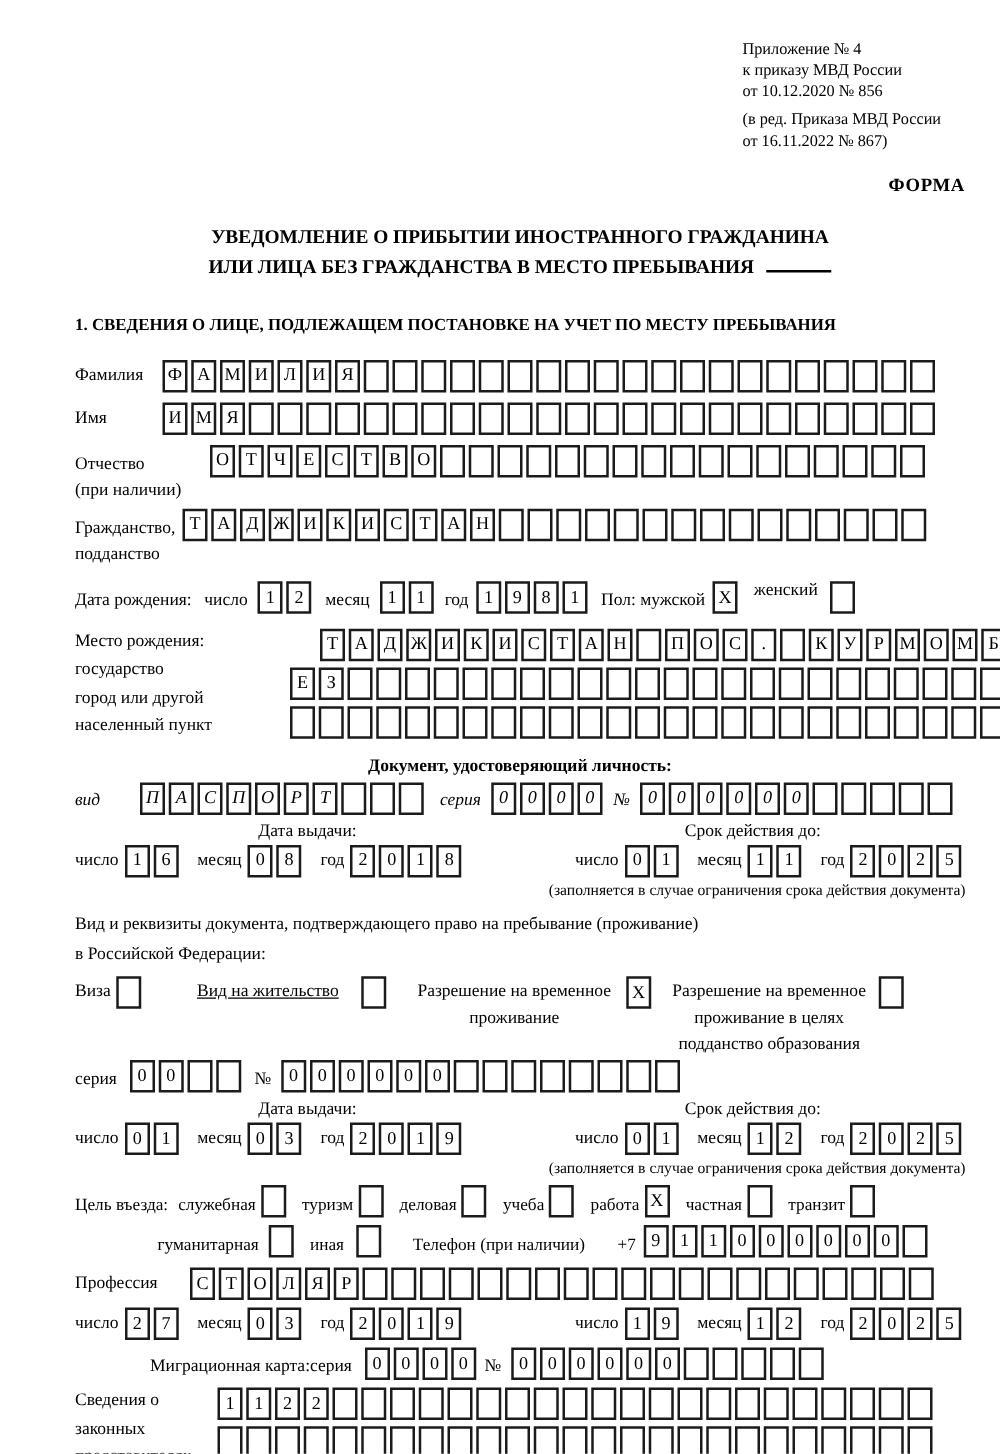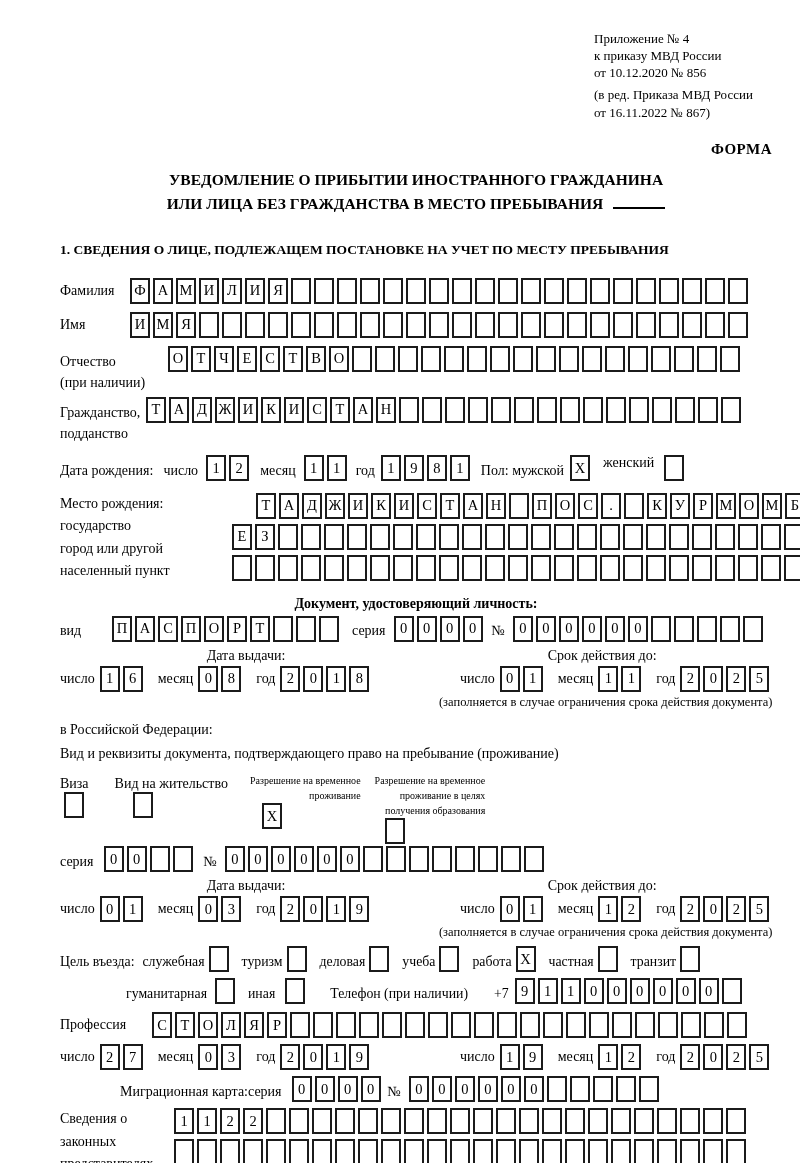"УВЕДОМЛЕНИЕ О ПРИБЫТИИ ИНОСТРАННОГО" .title { margin-top: 10px -> 20px }
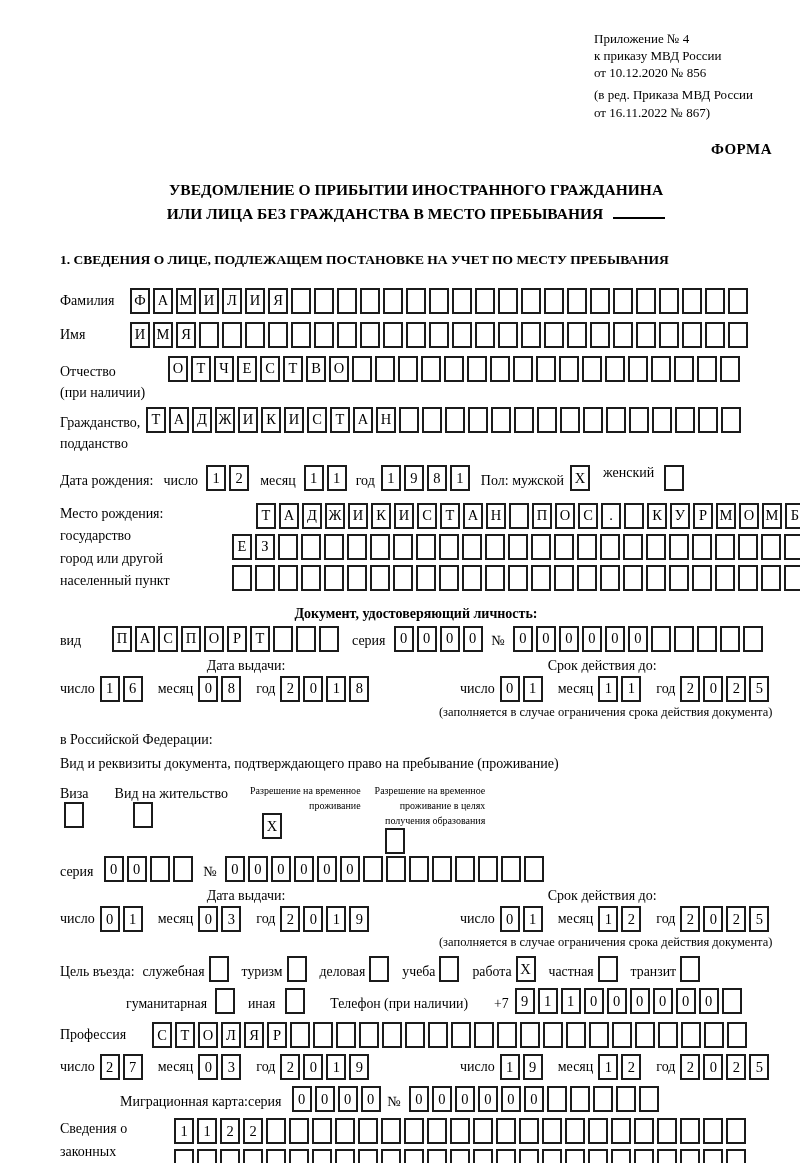"вид" div.row { font-style: none -> italic }
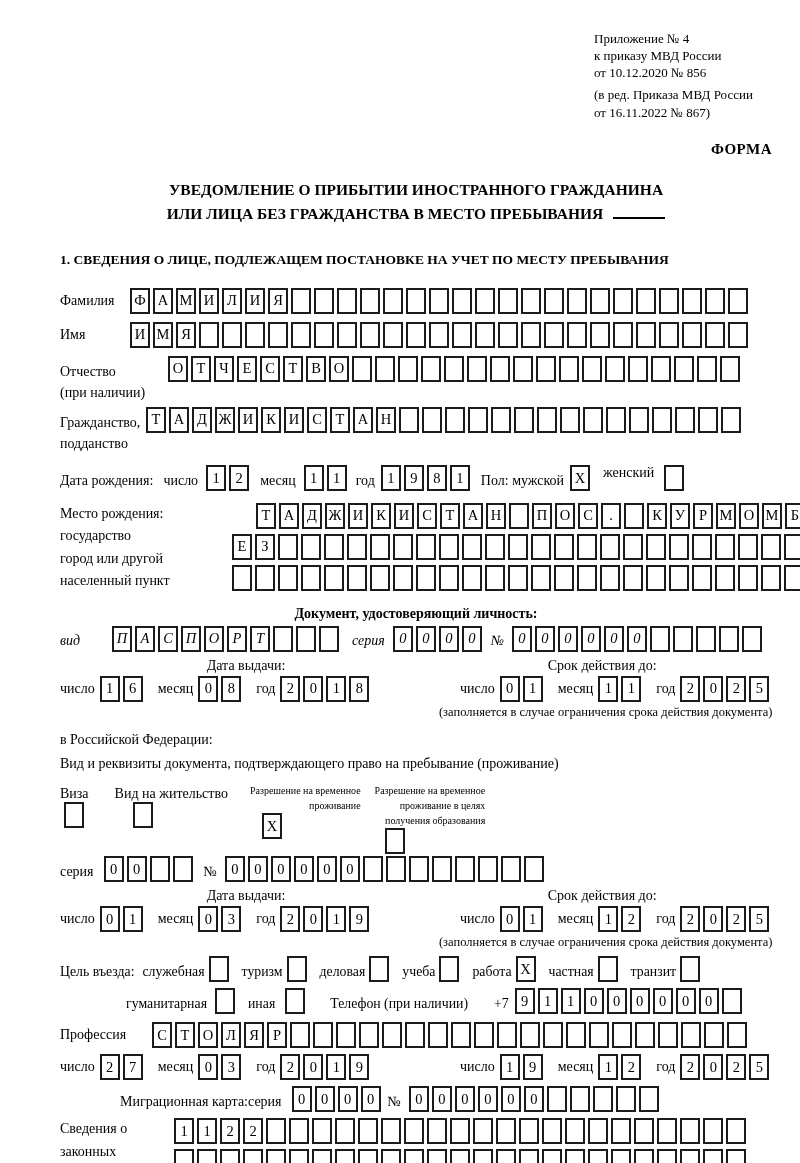"в Российской Федерации:" div { order: before "Вид и реквизиты документа," -> after "Вид и реквизиты документа," }
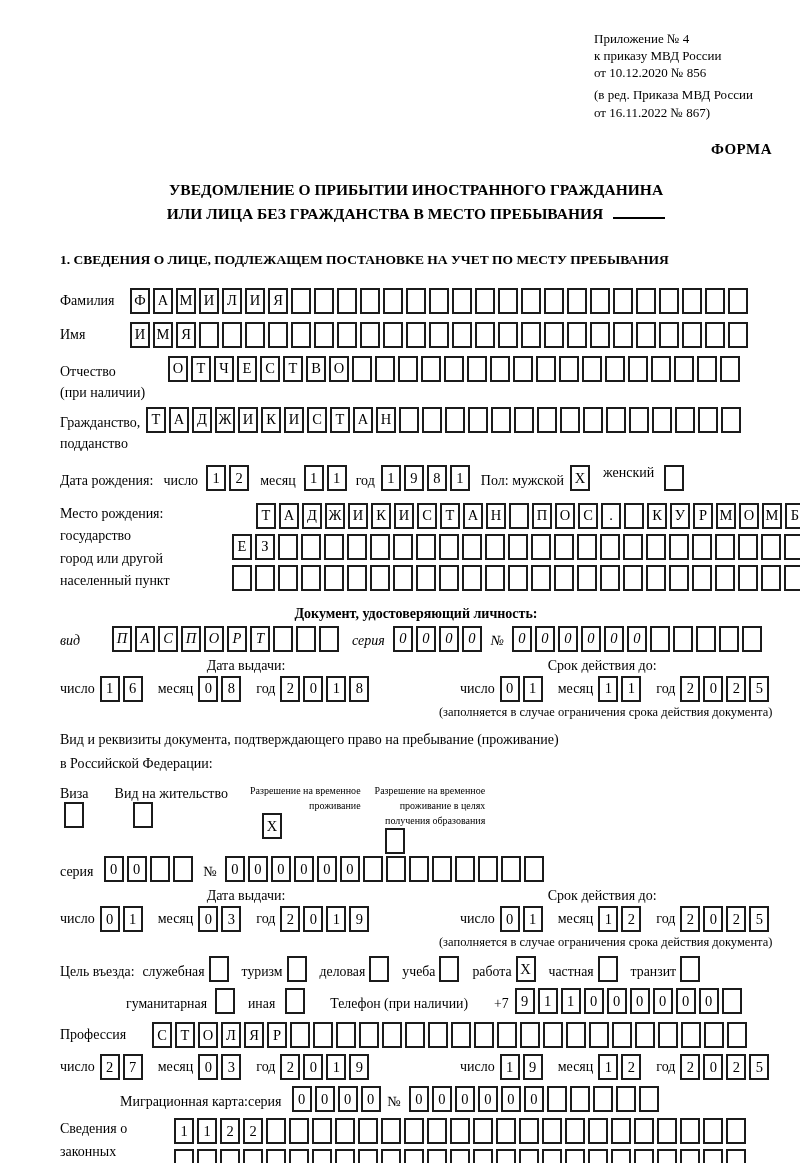"Виза" .permits .opt { flex-direction: column -> none }
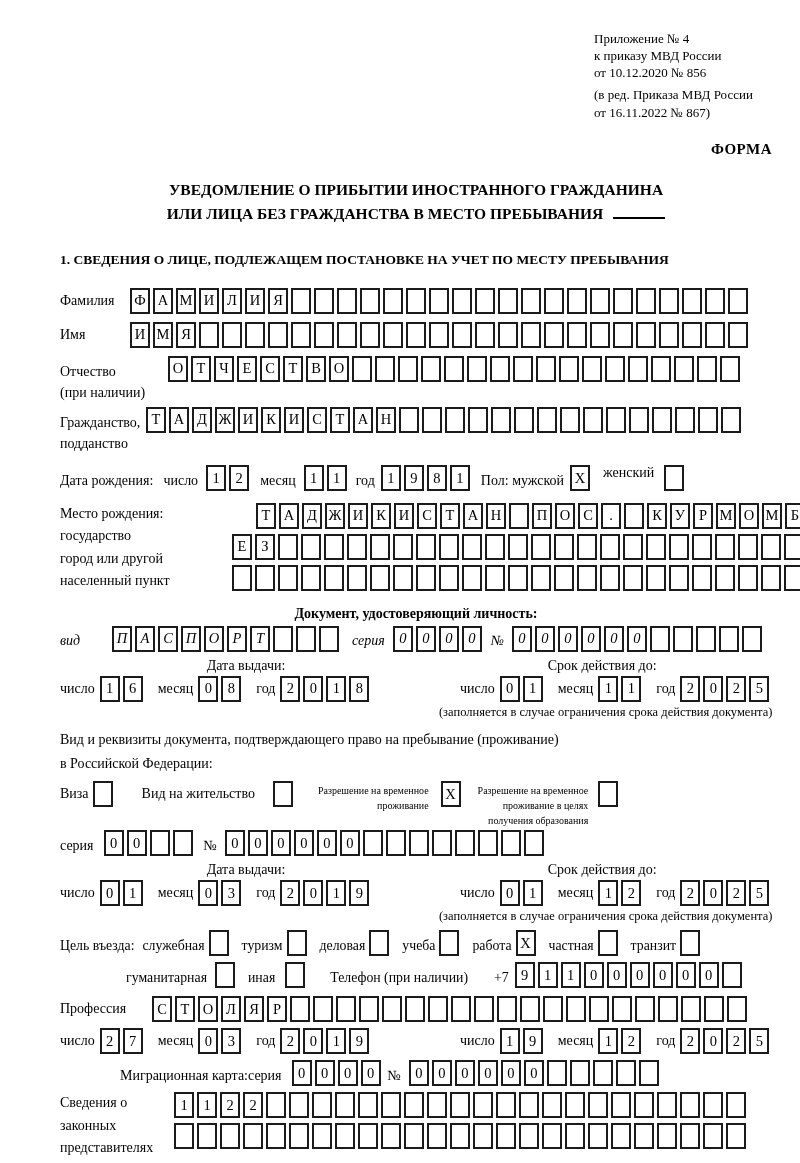"Вид на жительство" div.opt { margin-left: 26px -> 42px; text-decoration: none -> underline }
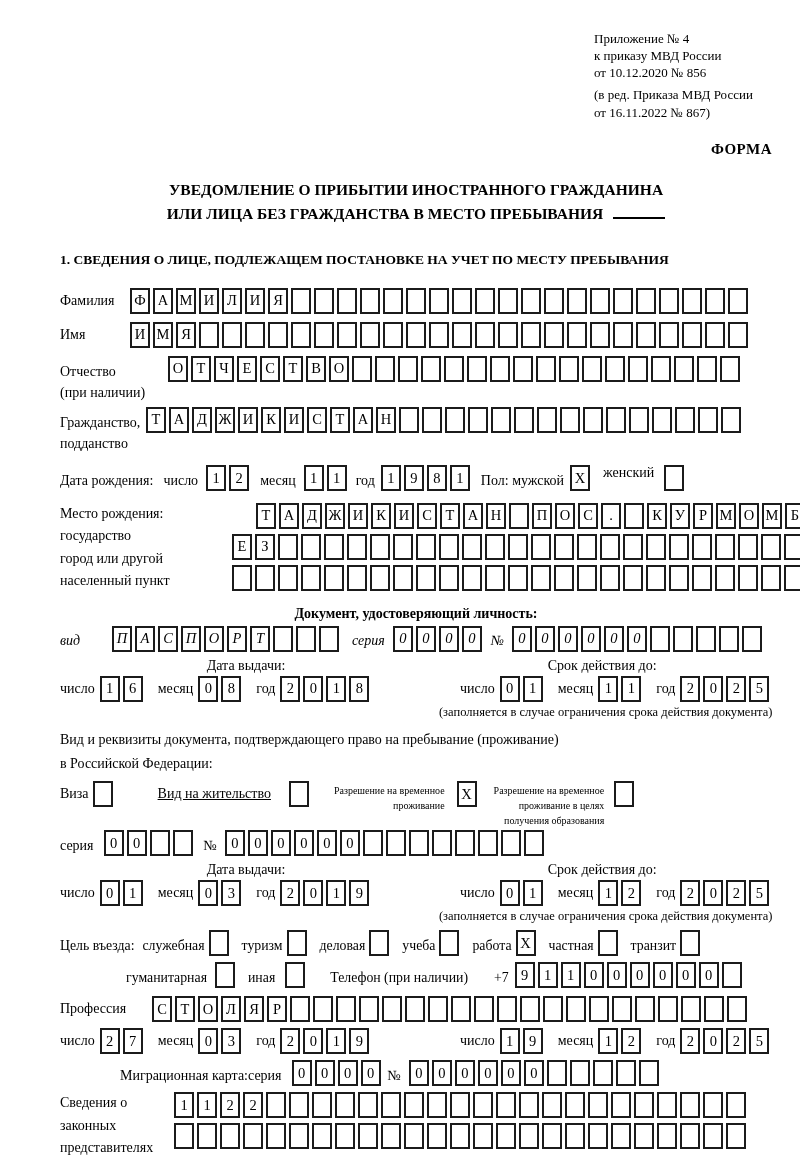"Разрешение на временное" .permits .c2 { font-size: 10px -> 14px; text-align: right -> center }
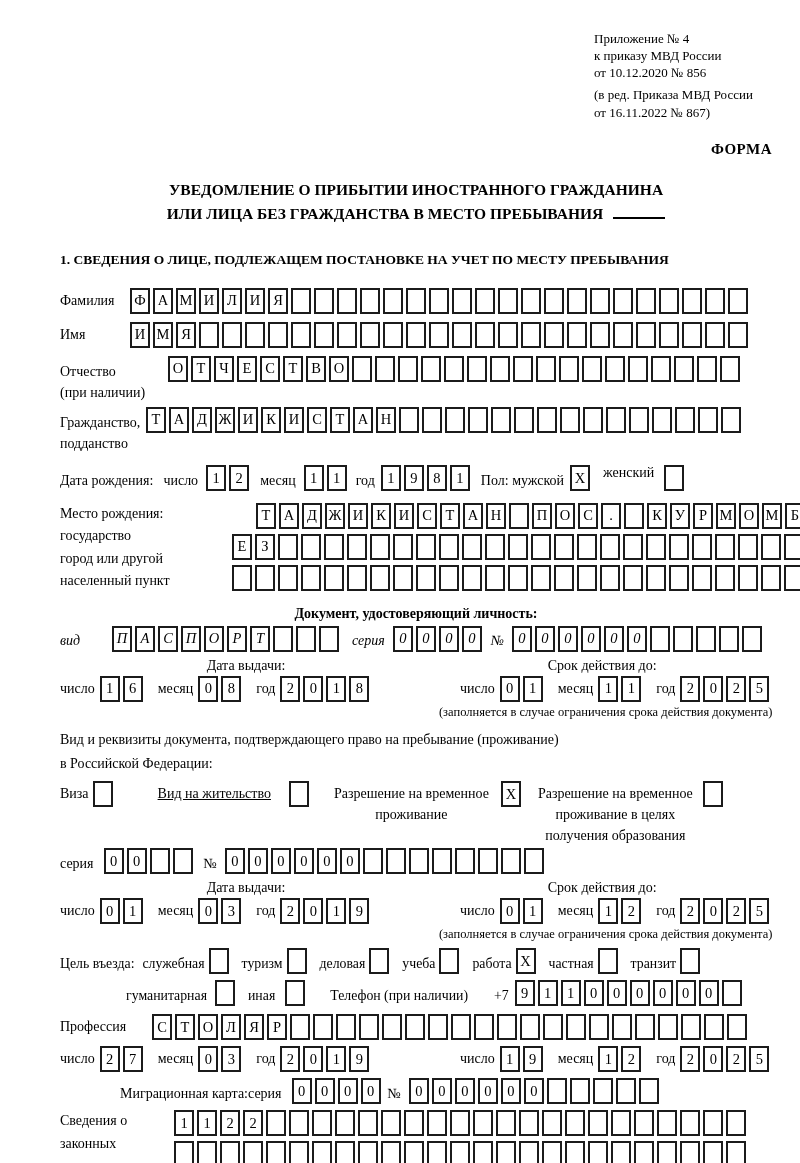"получения образования" div { text: получения -> подданство }
